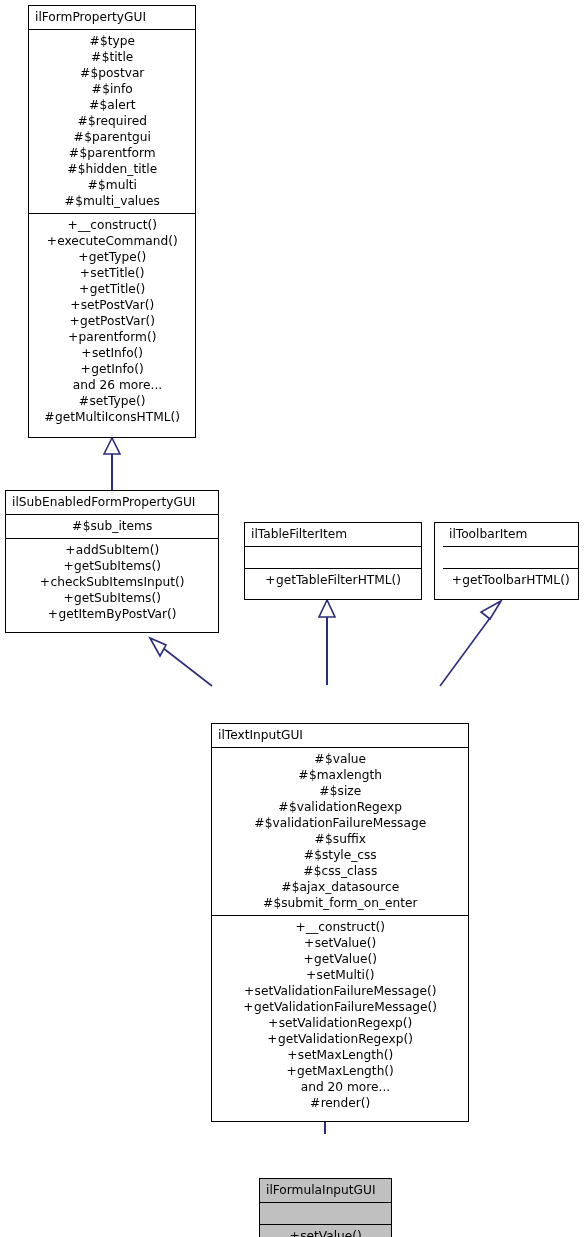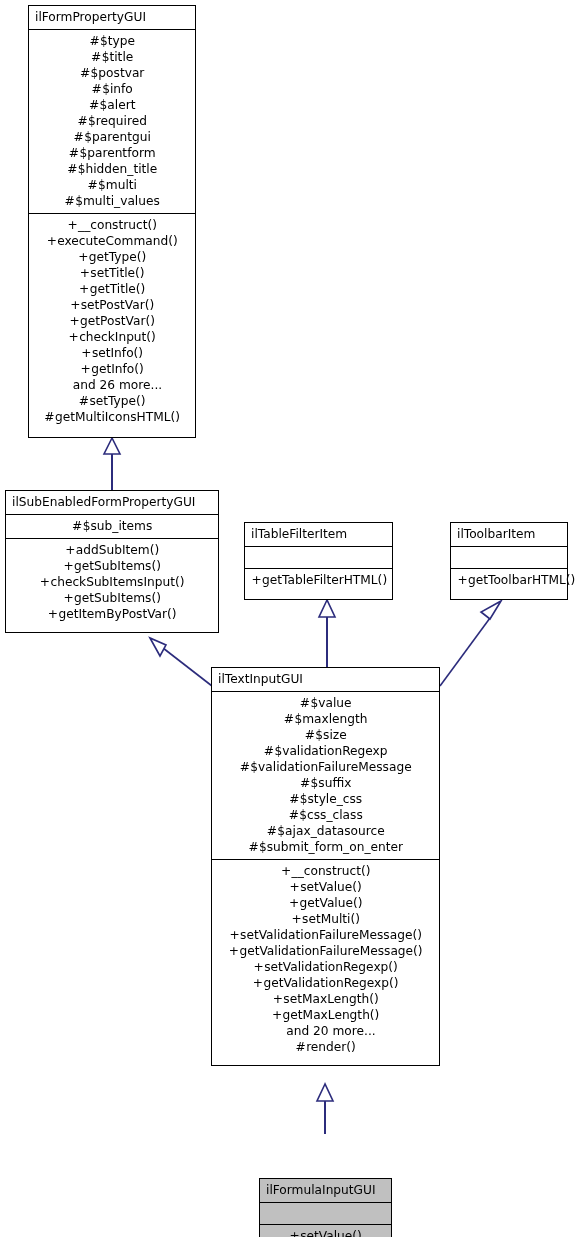"checkInput()" span { text: checkInput -> parentform }
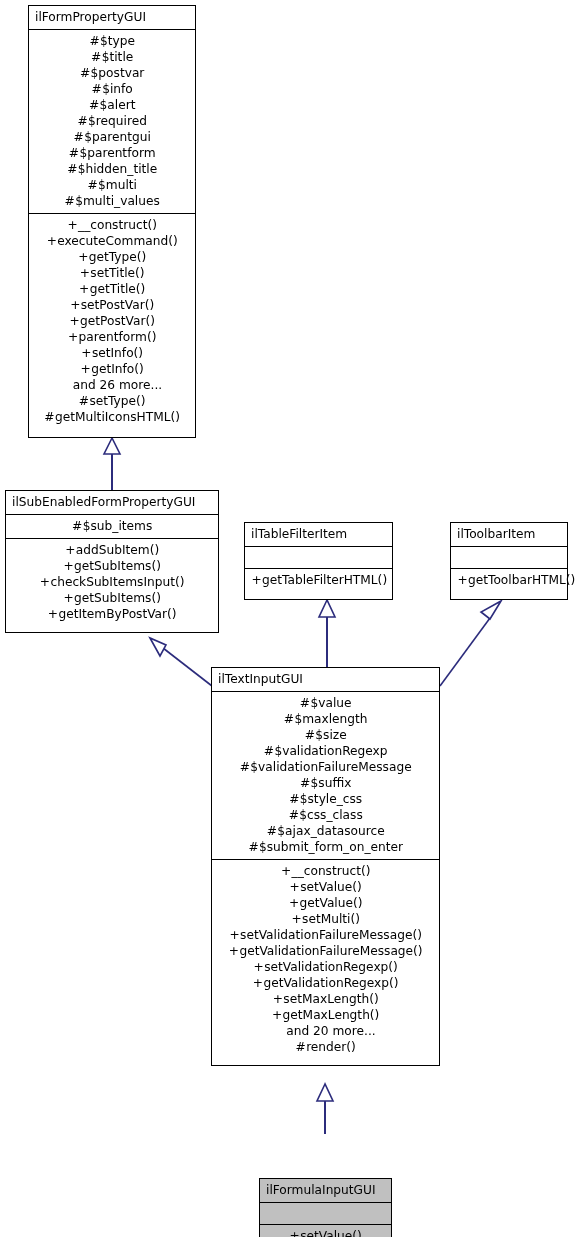"ilTableFilterItem" div.uml-node { width: 149px -> 178px }
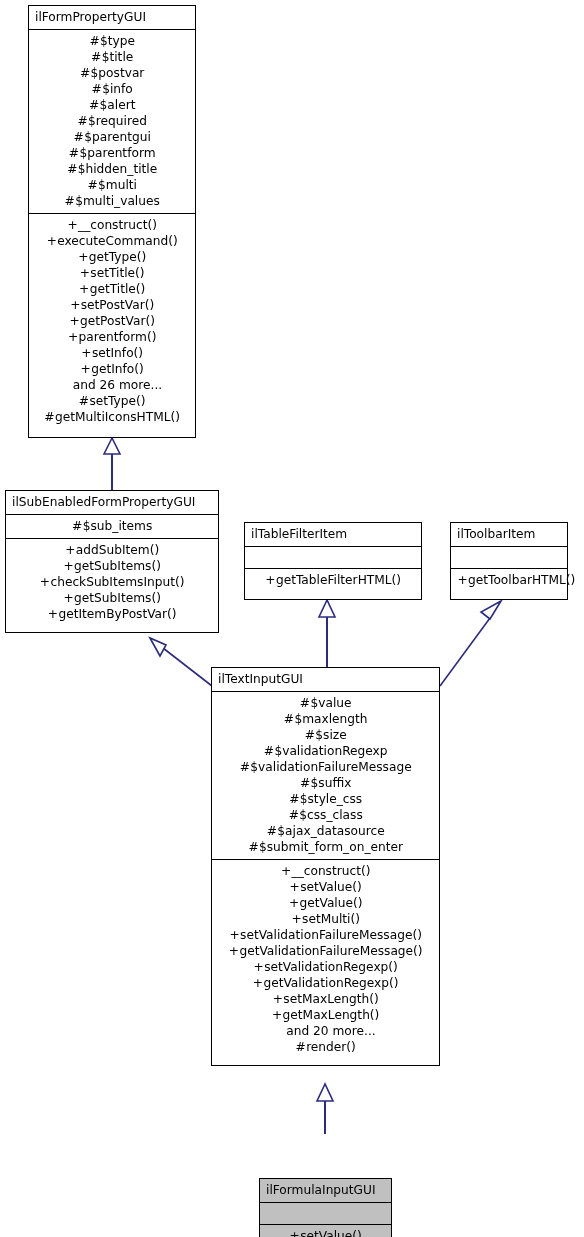"ilToolbarItem" div.uml-node { left: 450px -> 434px; padding-left: none -> 8px; width: 118px -> 145px }
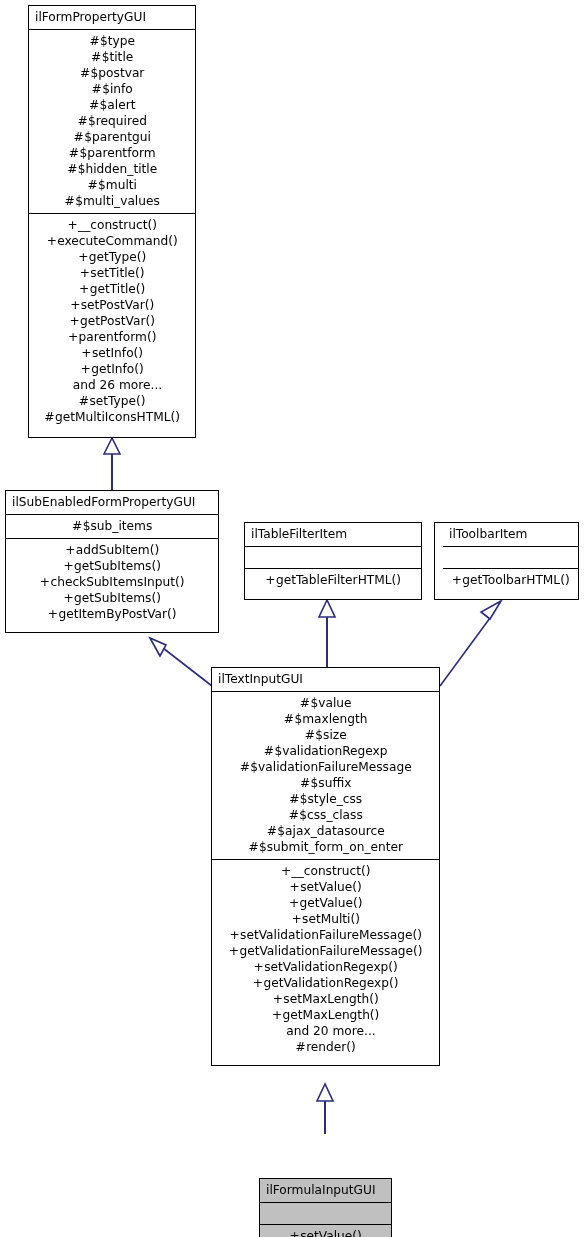"ilTextInputGUI" div.uml-node { top: 667px -> 723px; width: 229px -> 258px }
